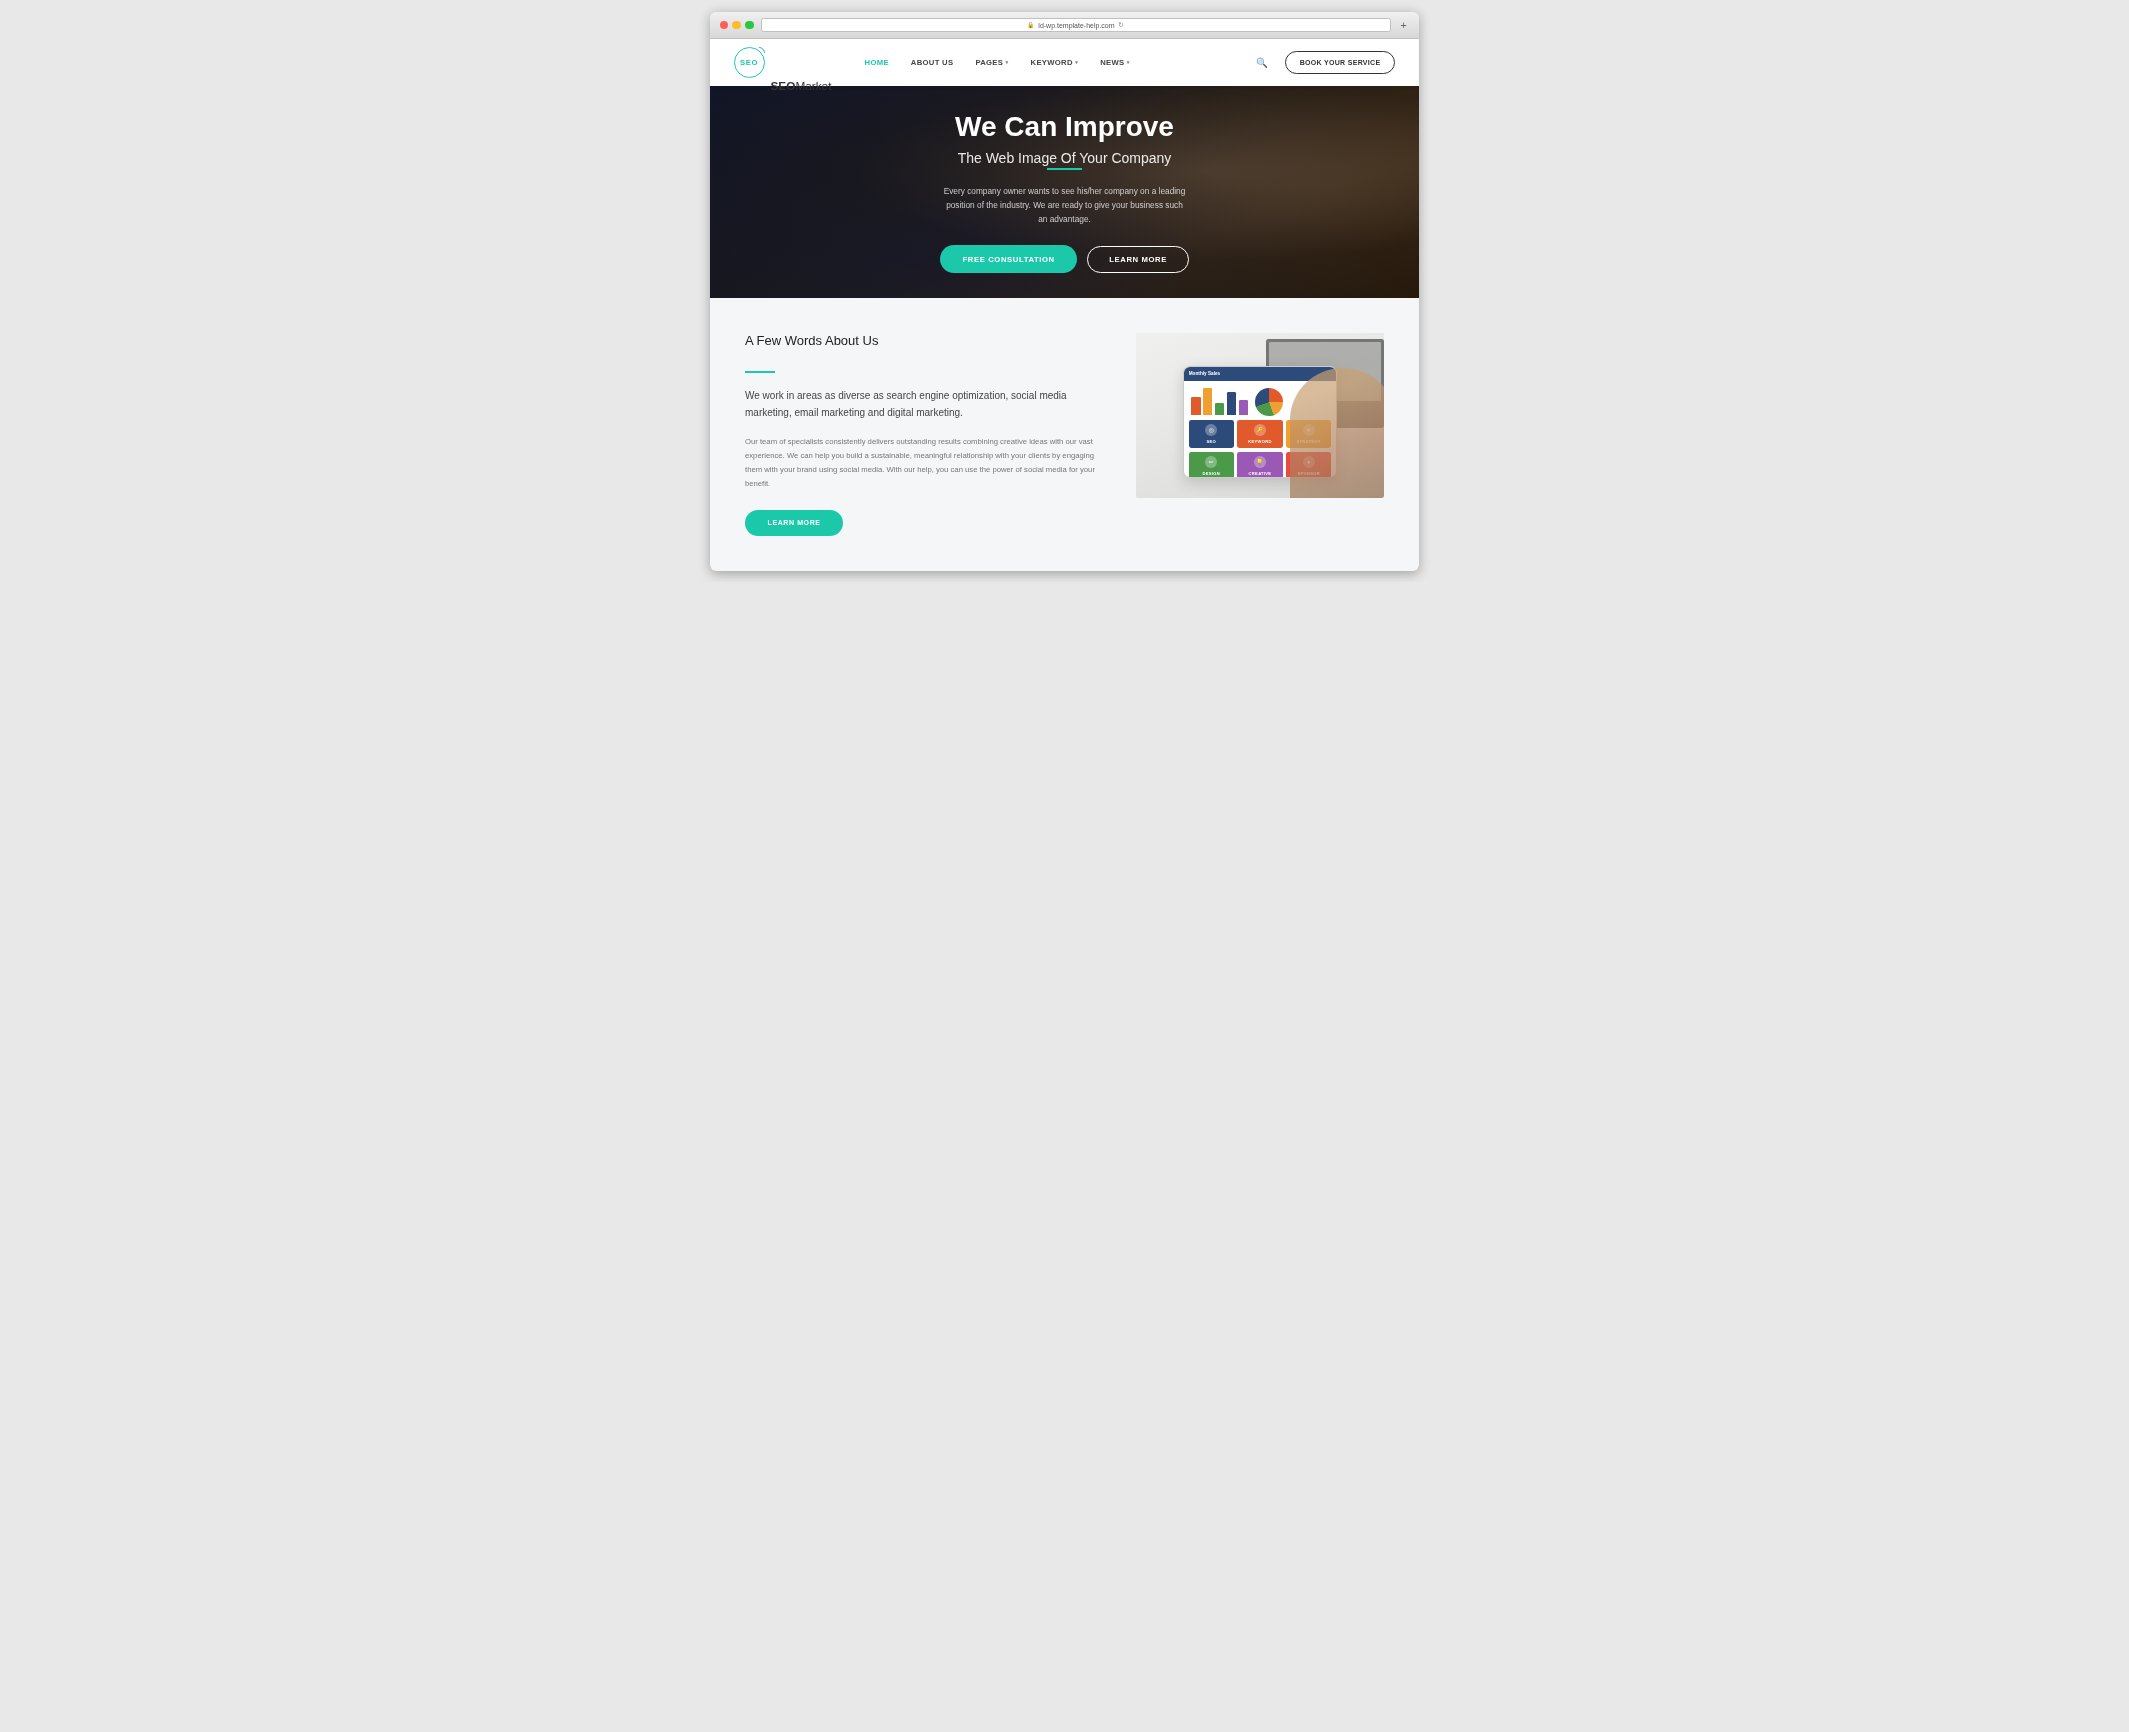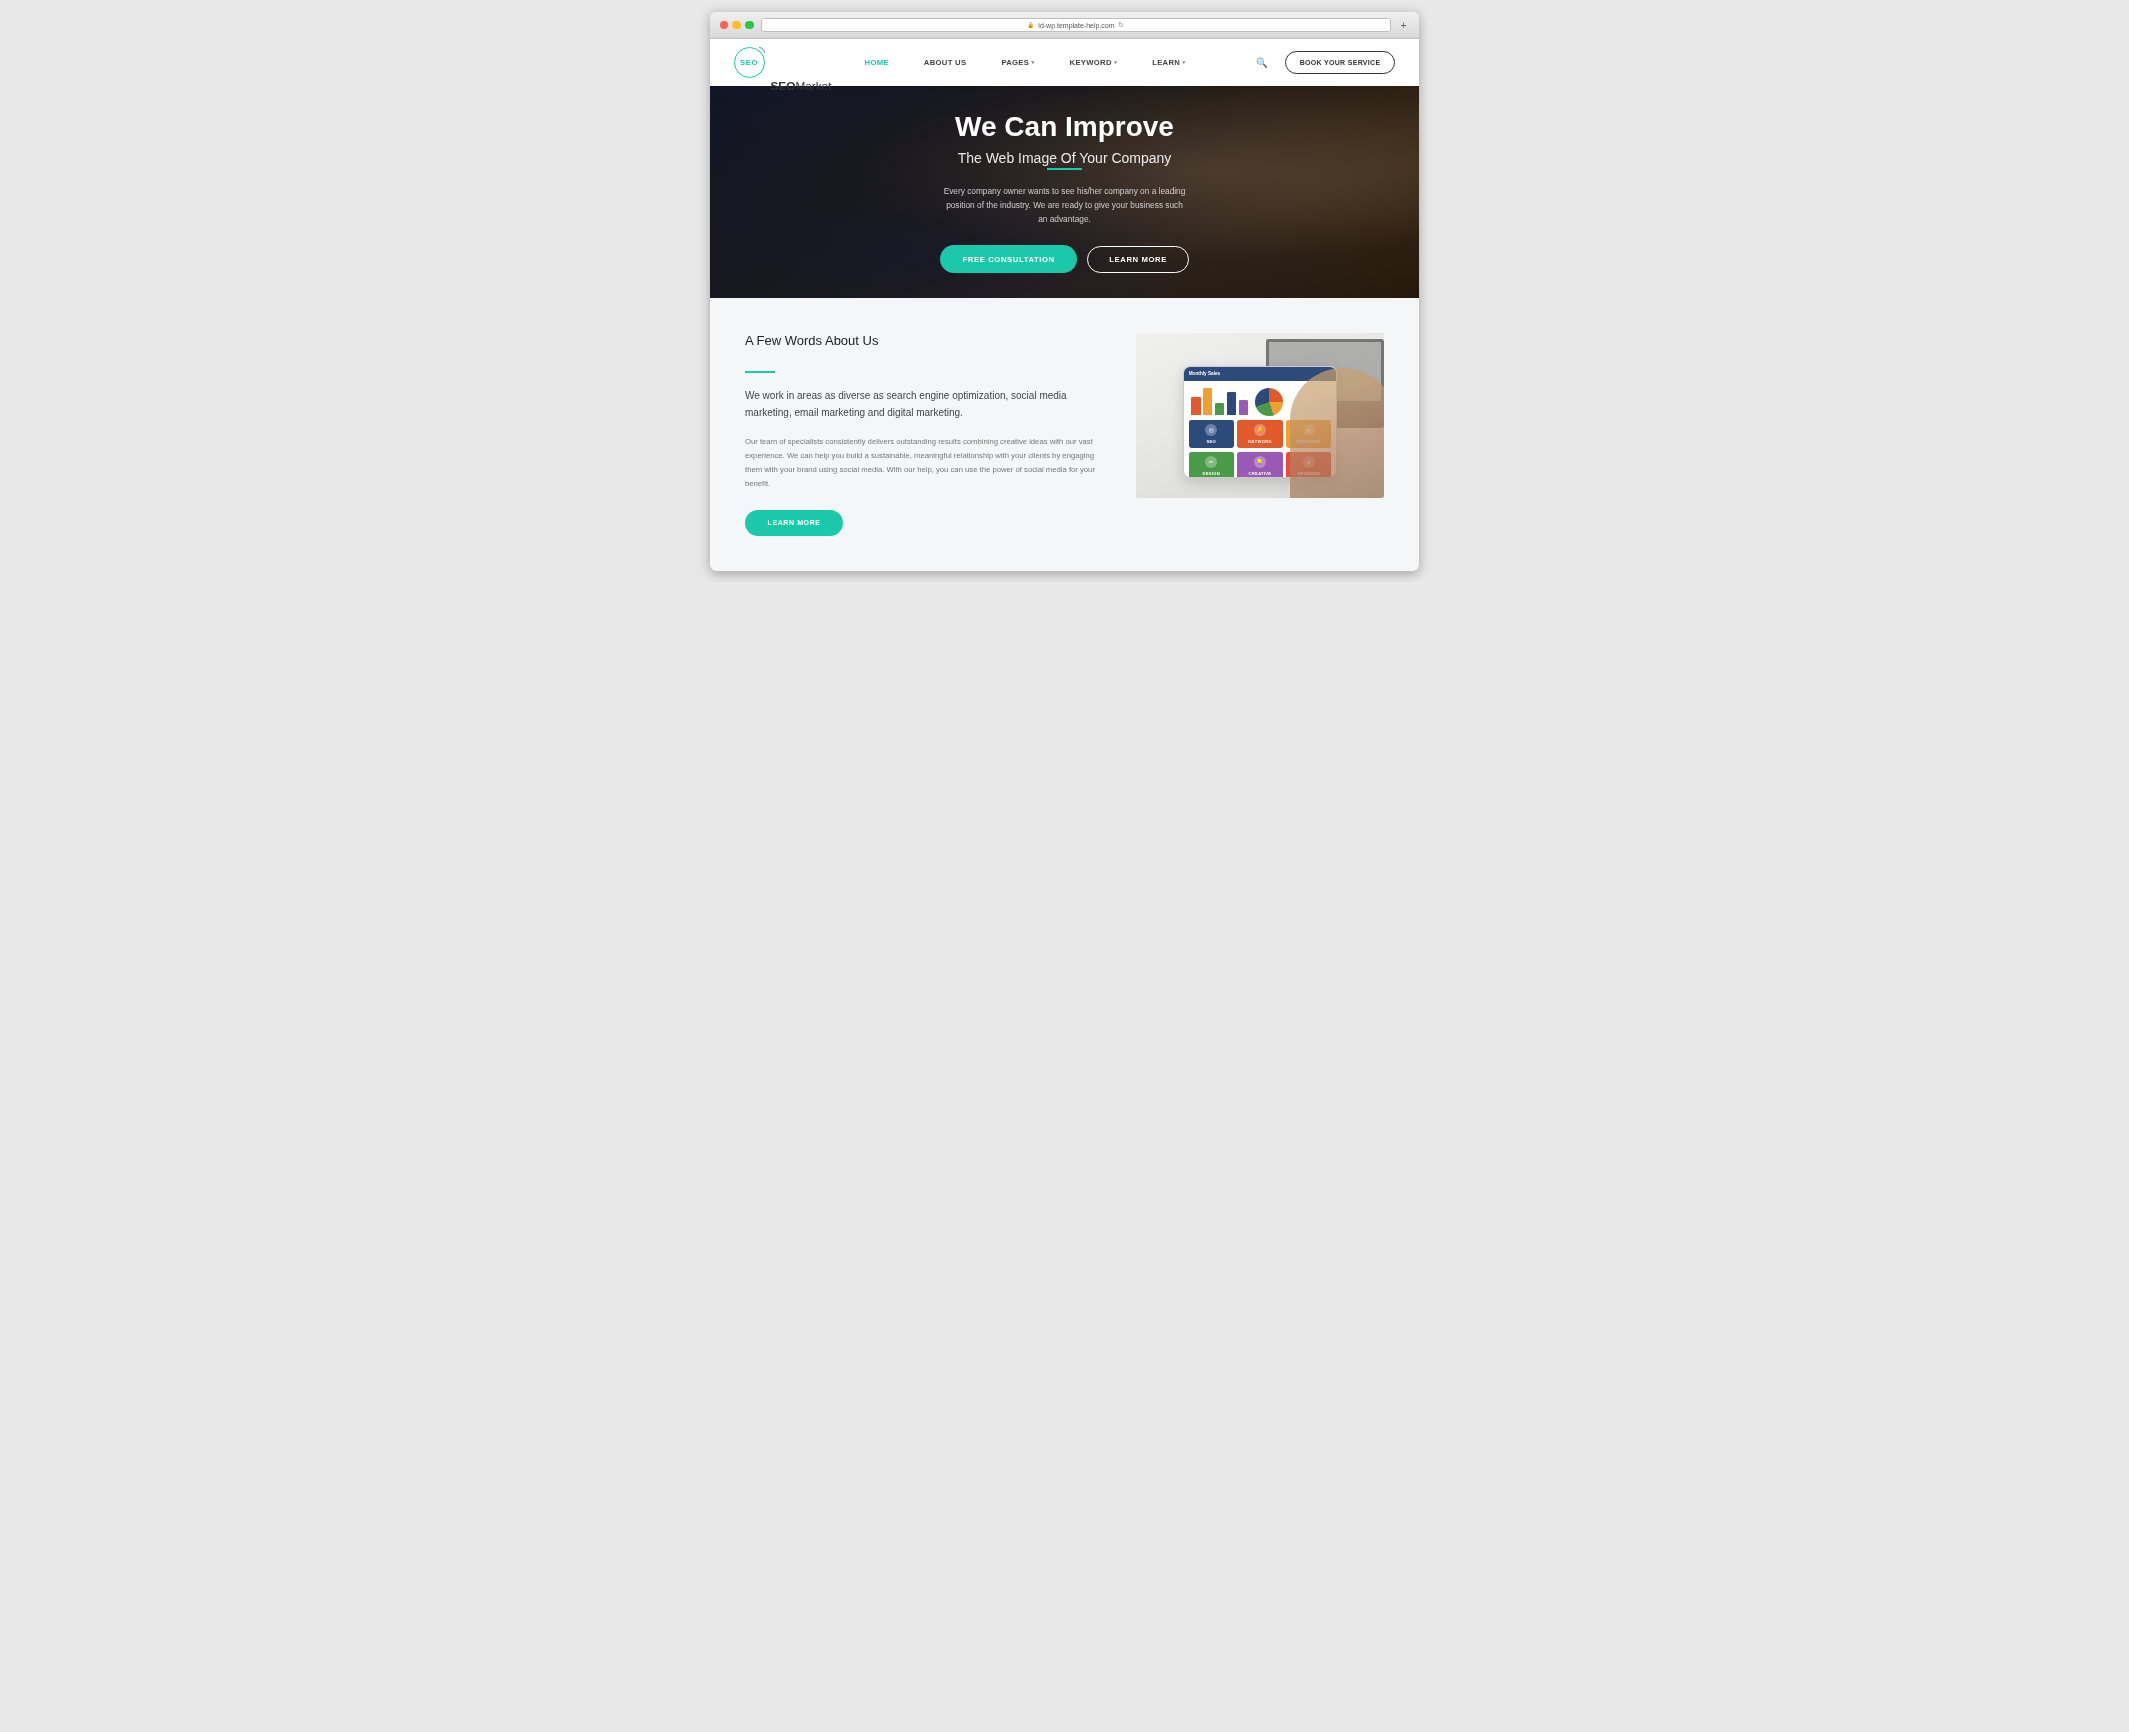"HOME" .nav-menu { gap: 16px -> 3px }
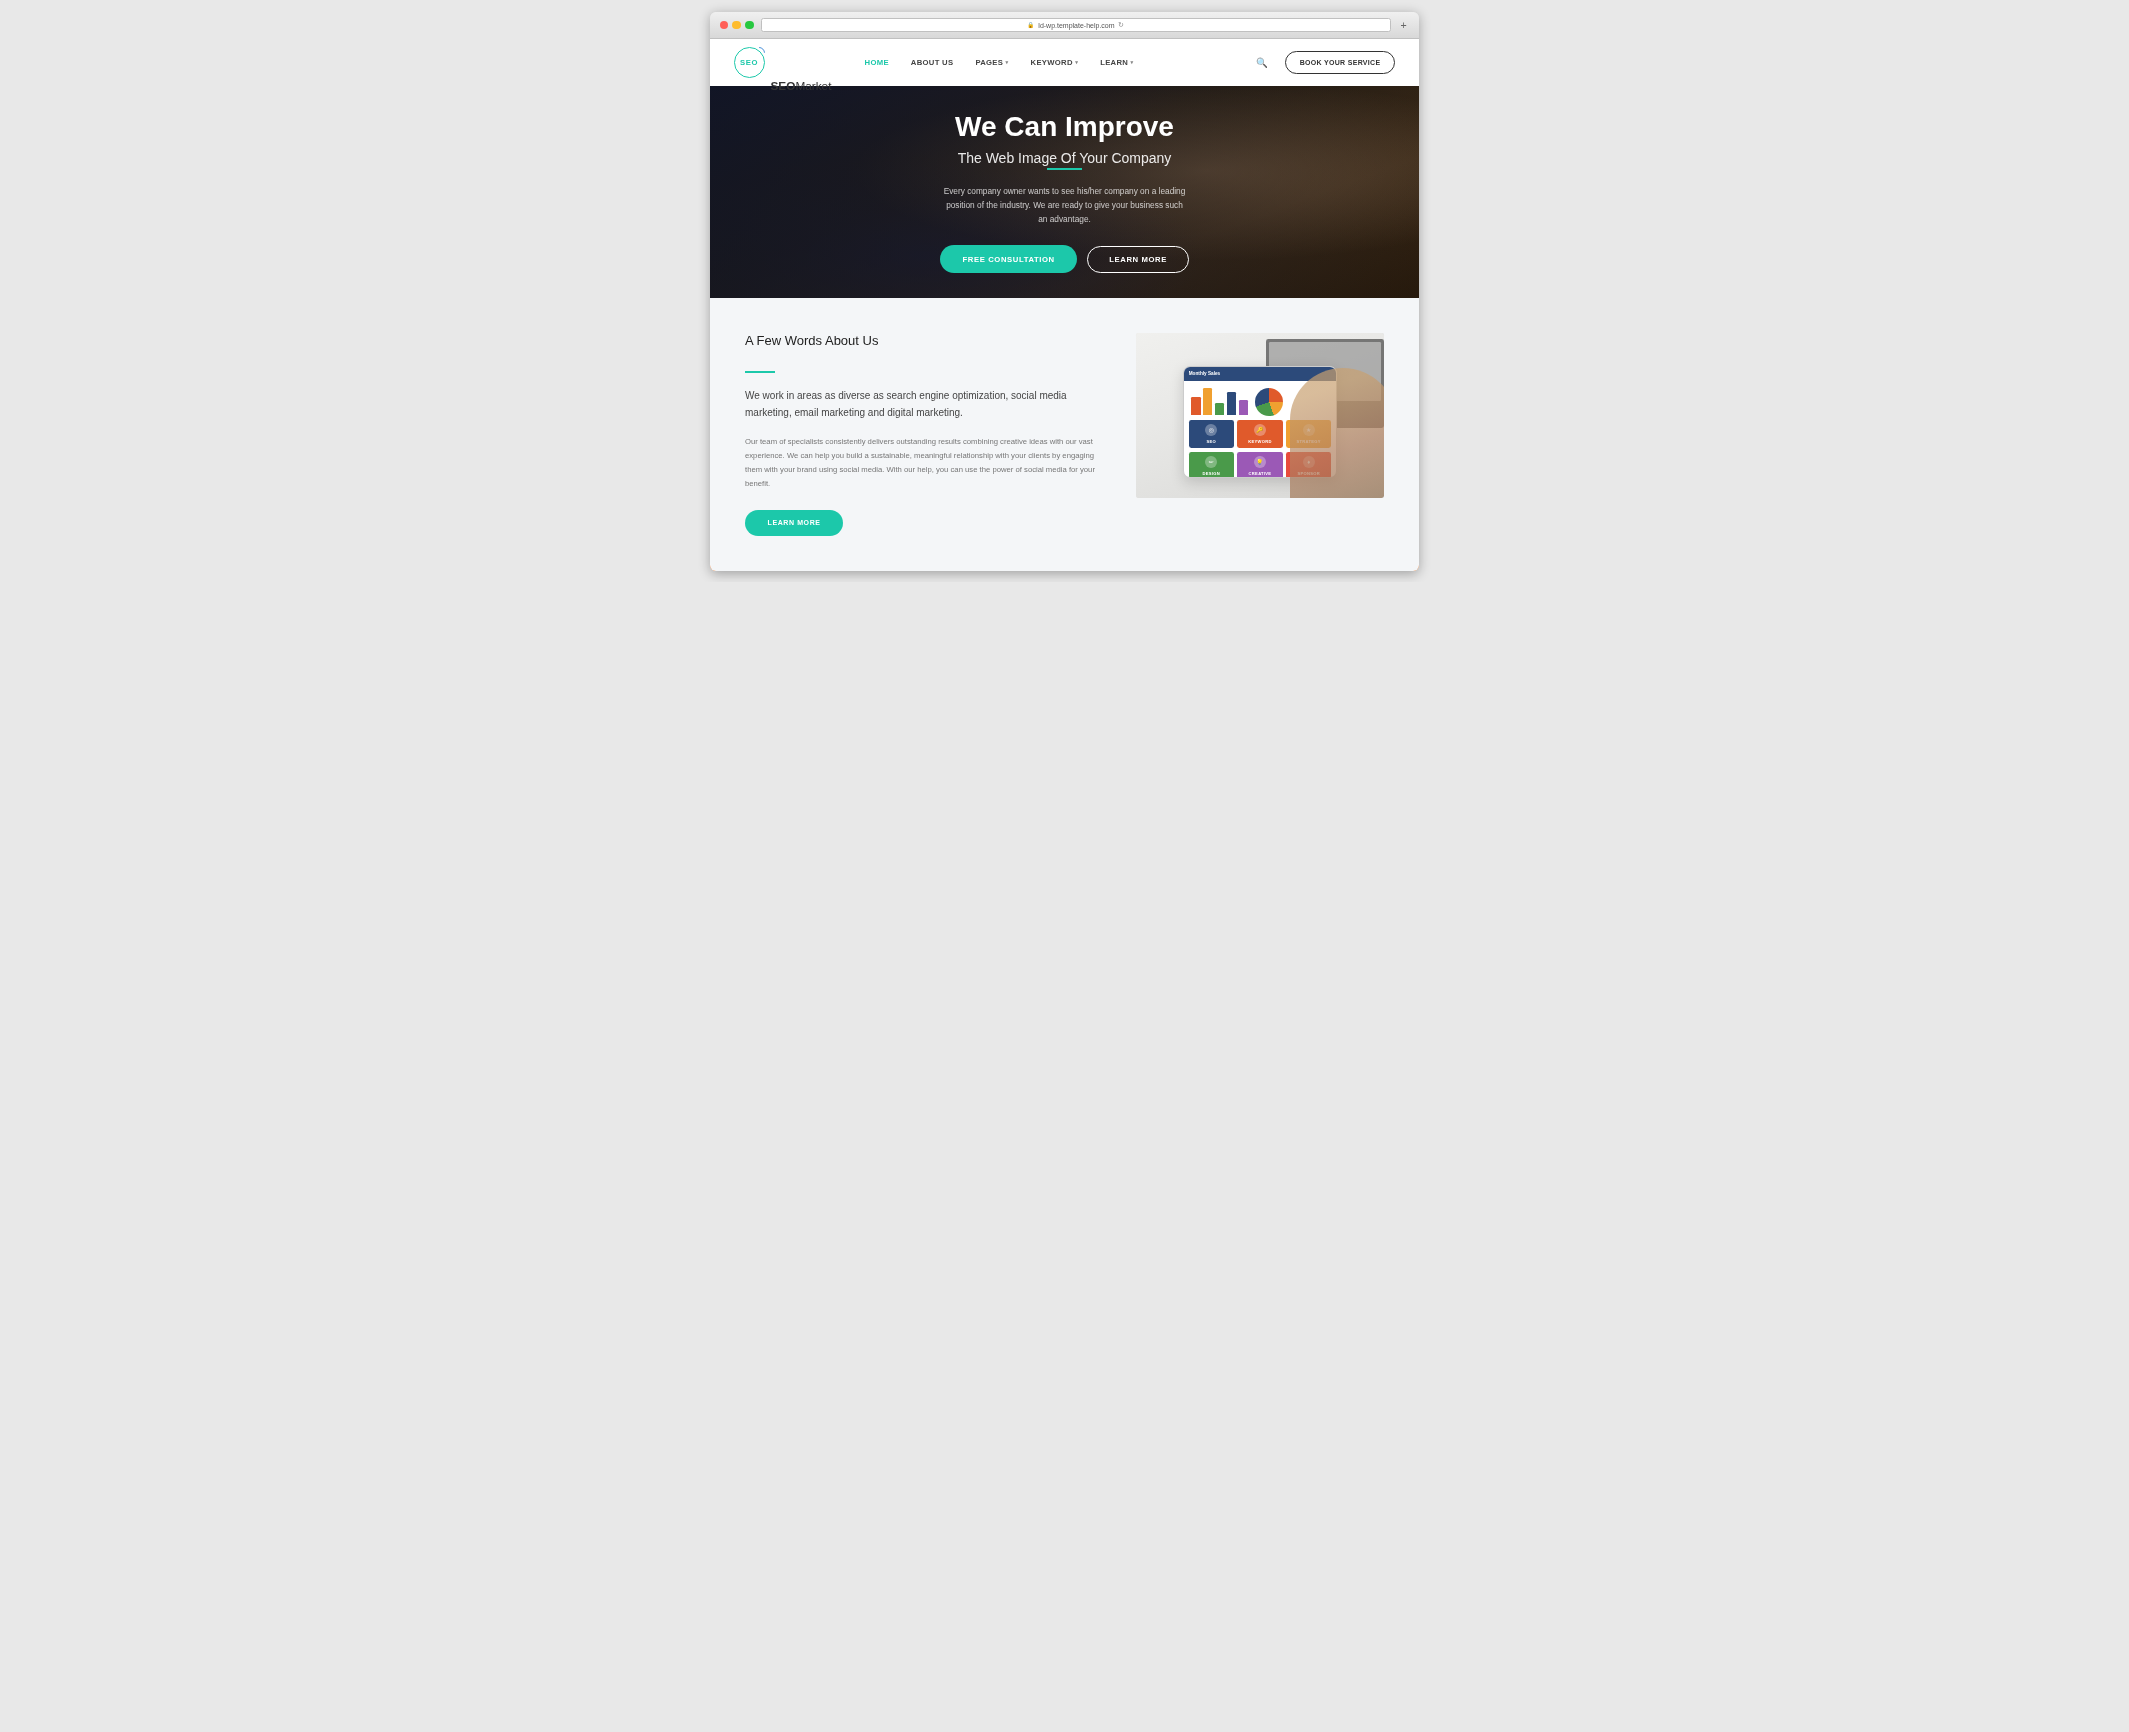"LEARN" span { text: LEARN -> NEWS }
